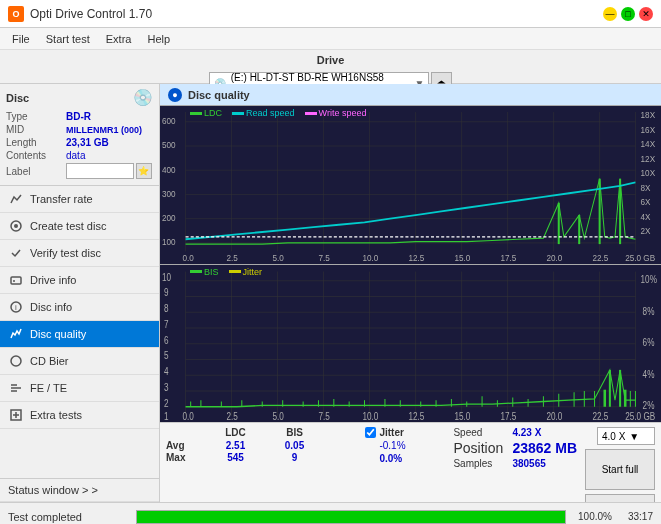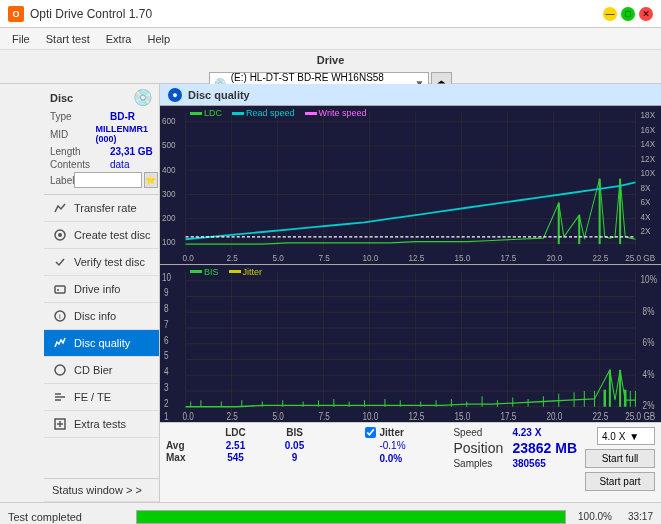"Disc" .sidebar { padding-left: 44px -> none }
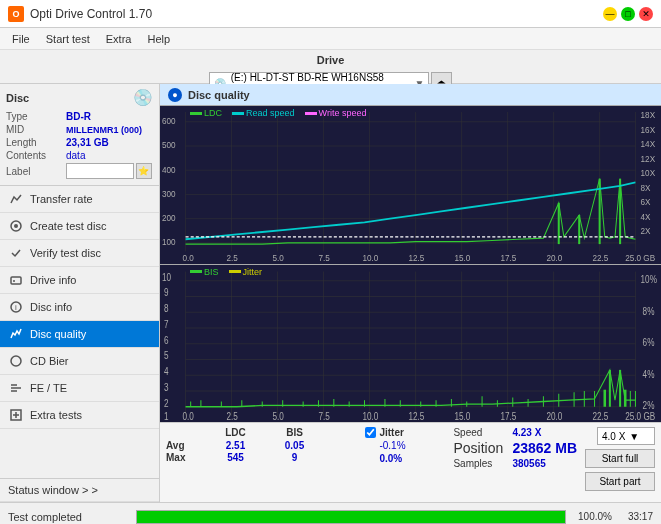"Start full" .action-button { padding: 3px 8px -> 14px 8px }
